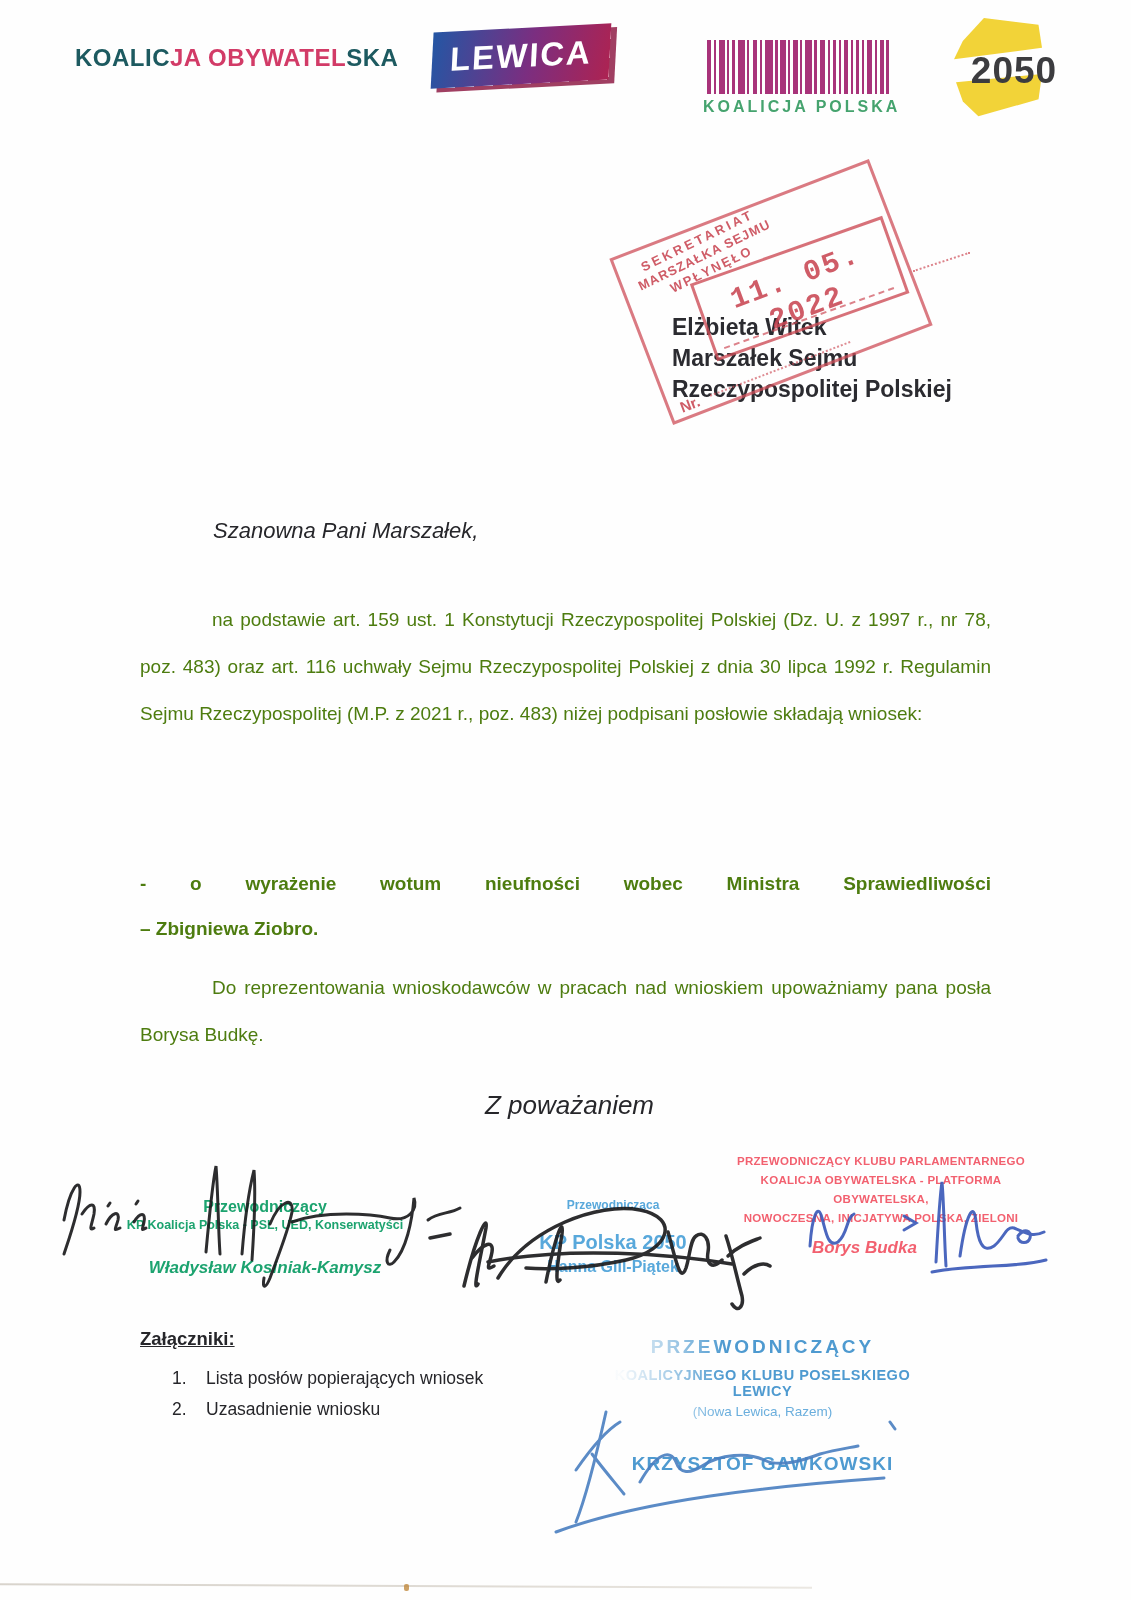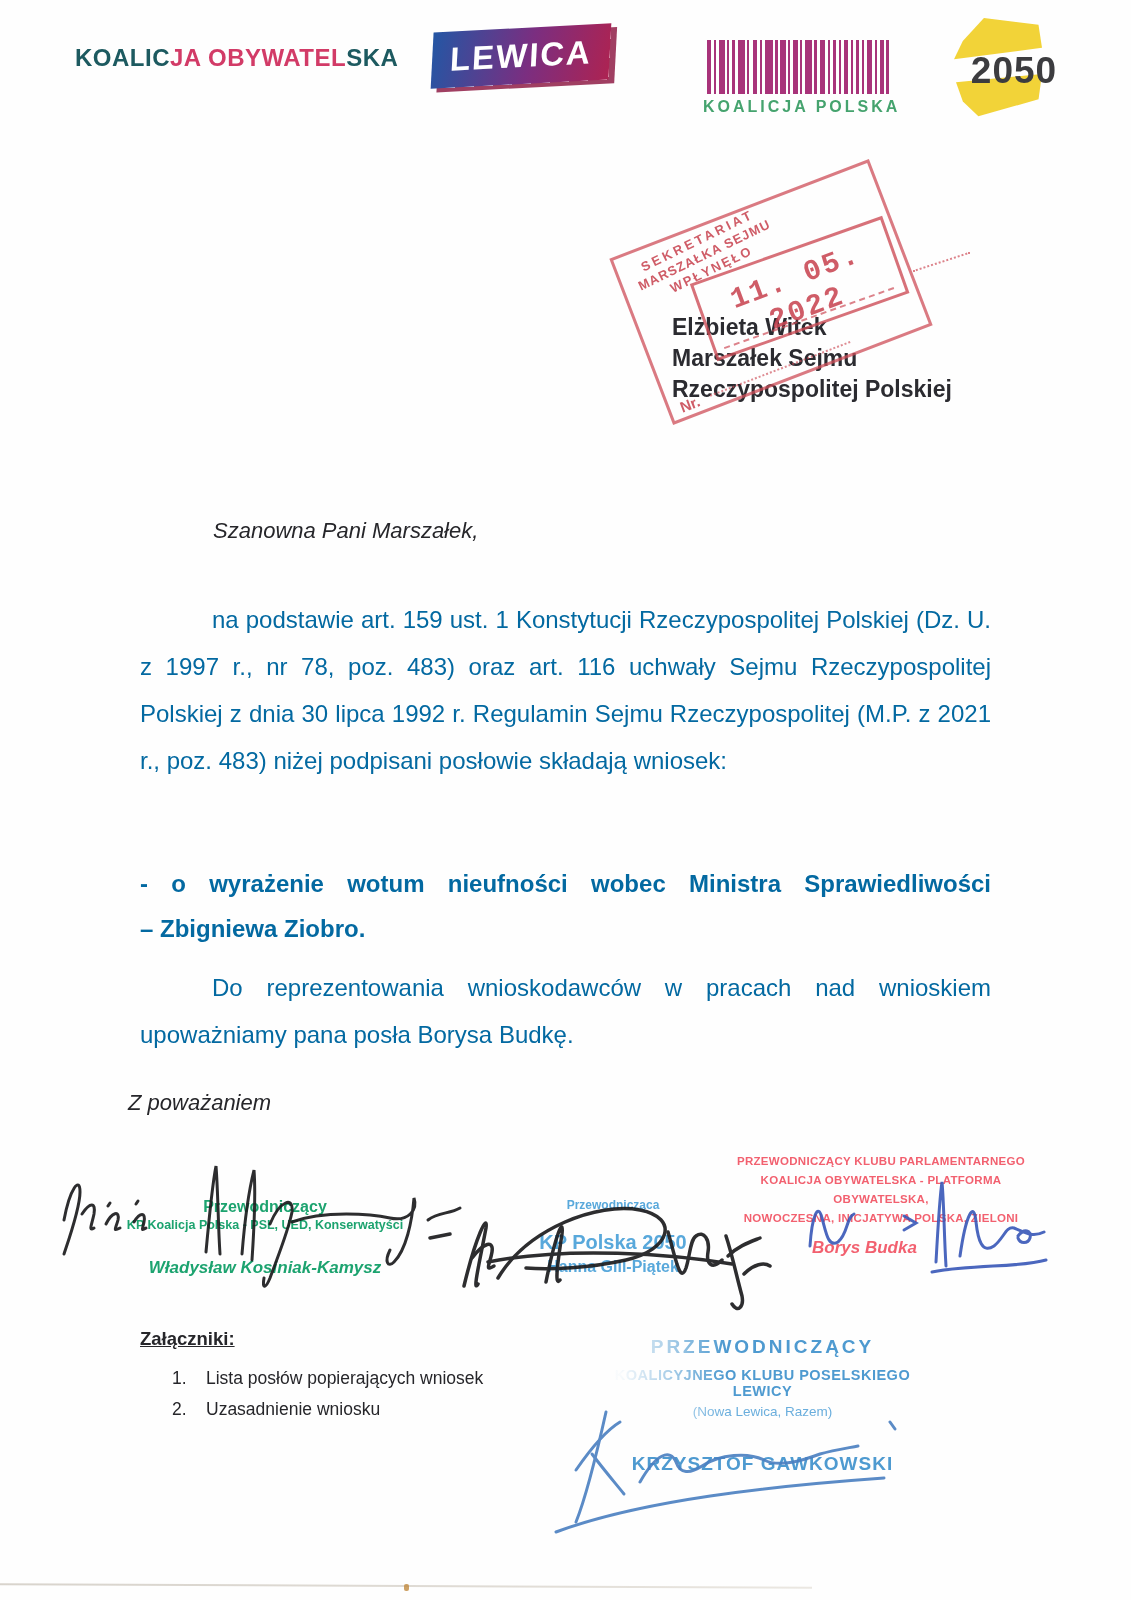"na podstawie art. 159 ust." .para { color: #0369a1 -> #4d7c0f; font-size: 24px -> 19px }
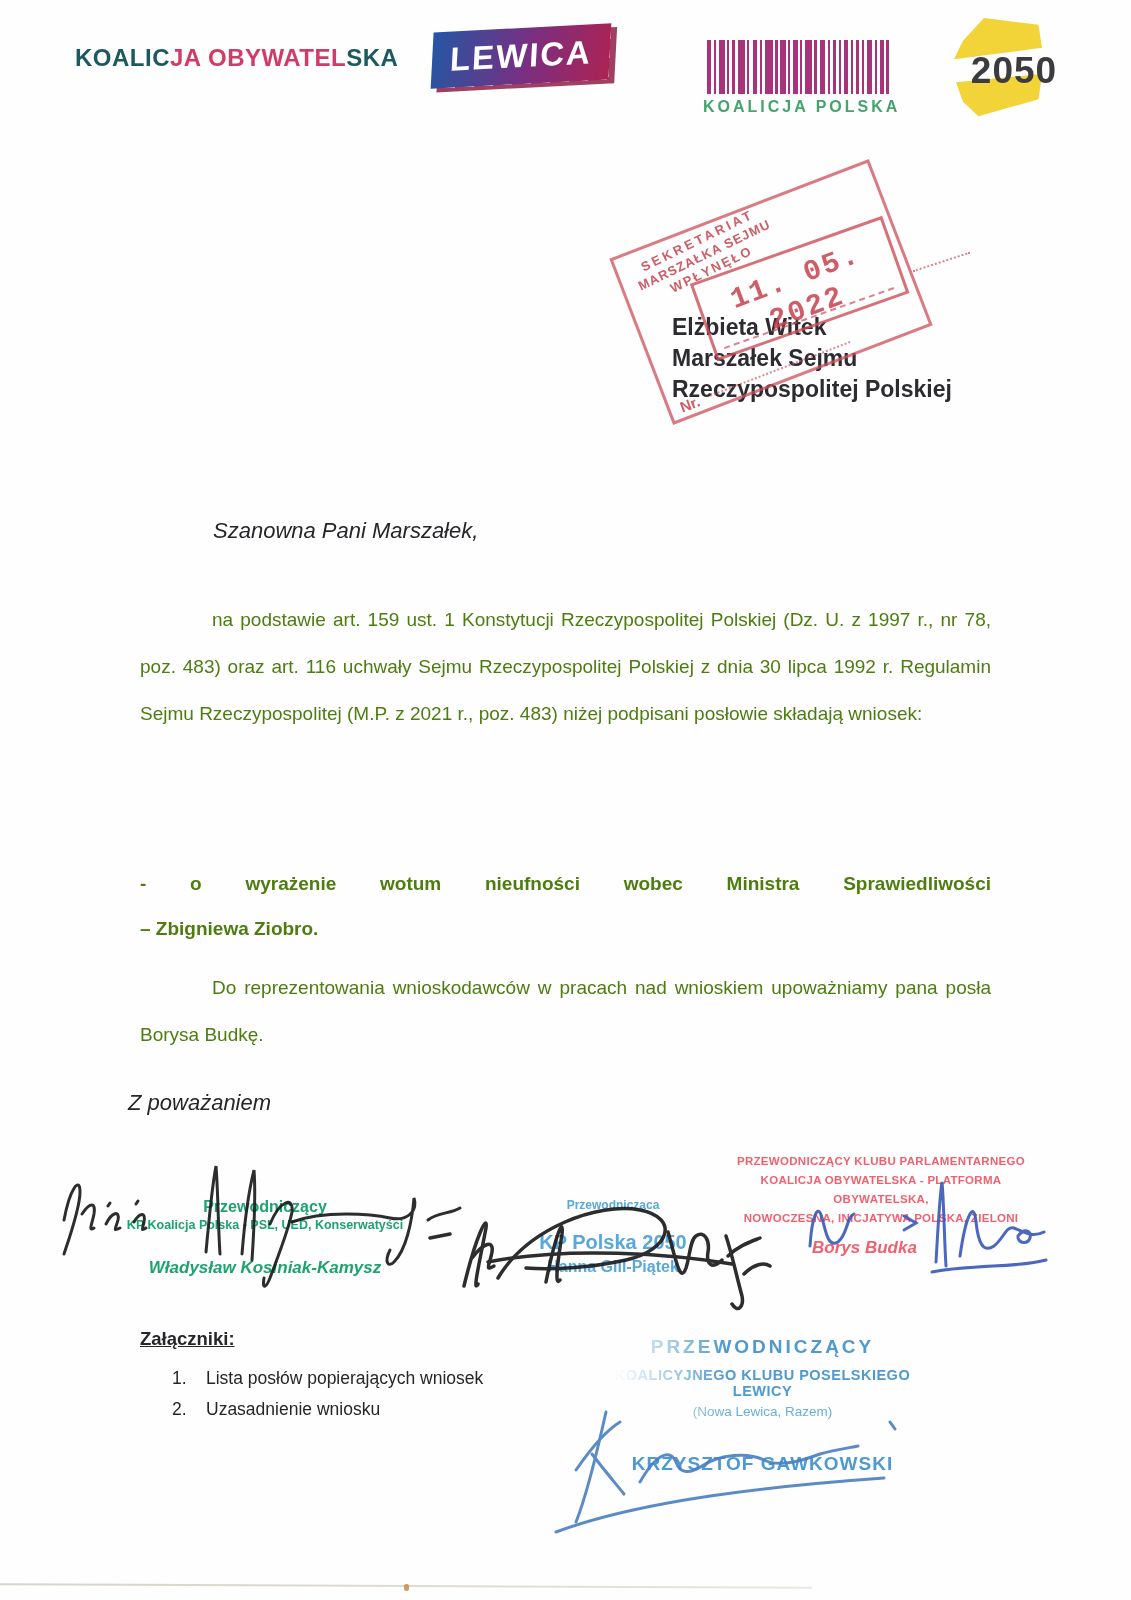"Z poważaniem" .closing { font-size: 22px -> 26px; left: 128px -> 144px; text-align: left -> center }
